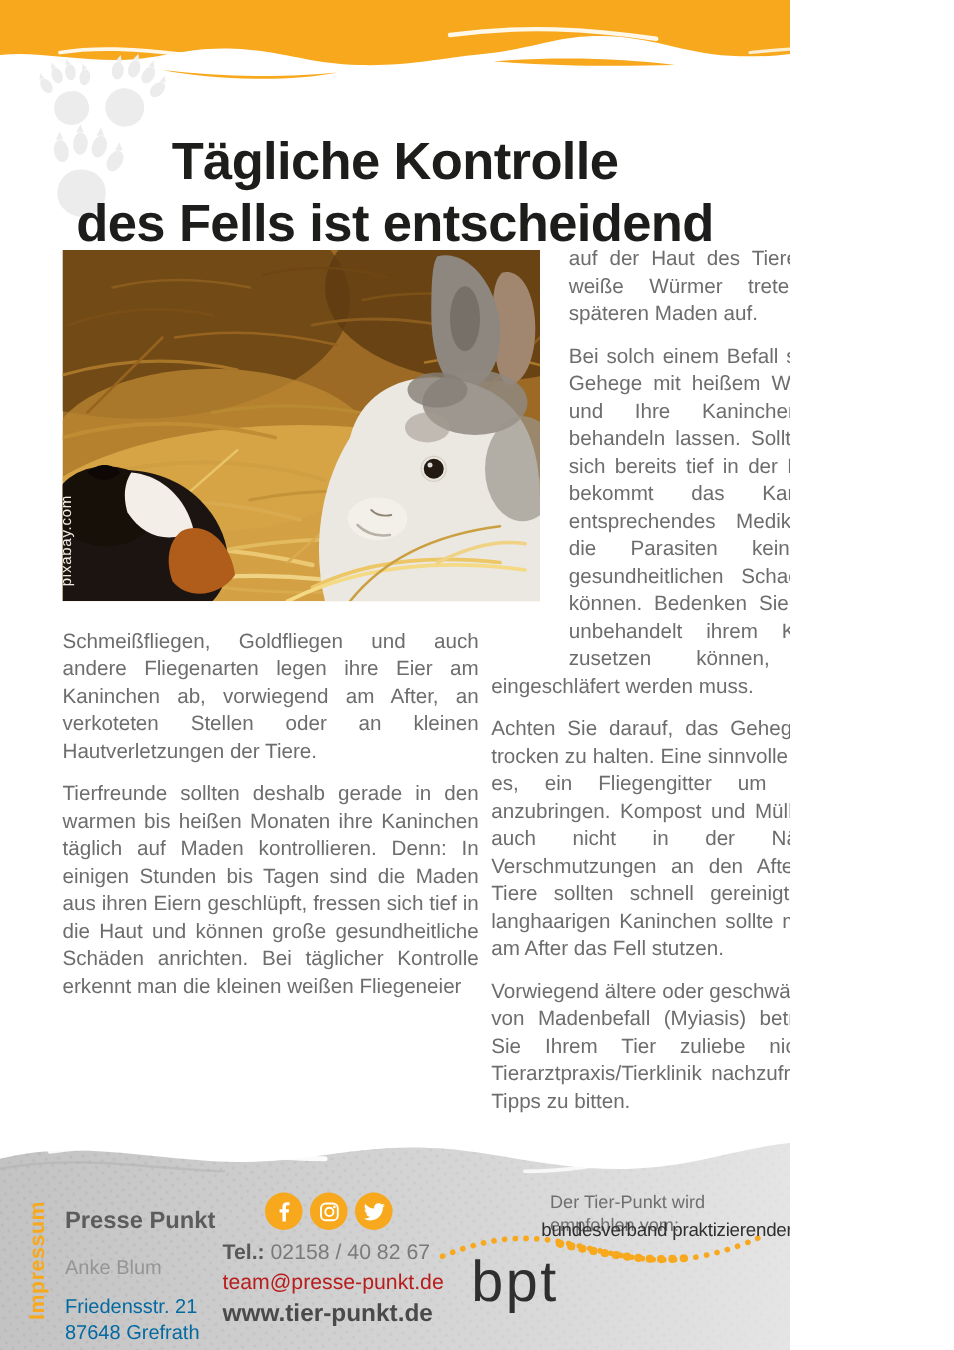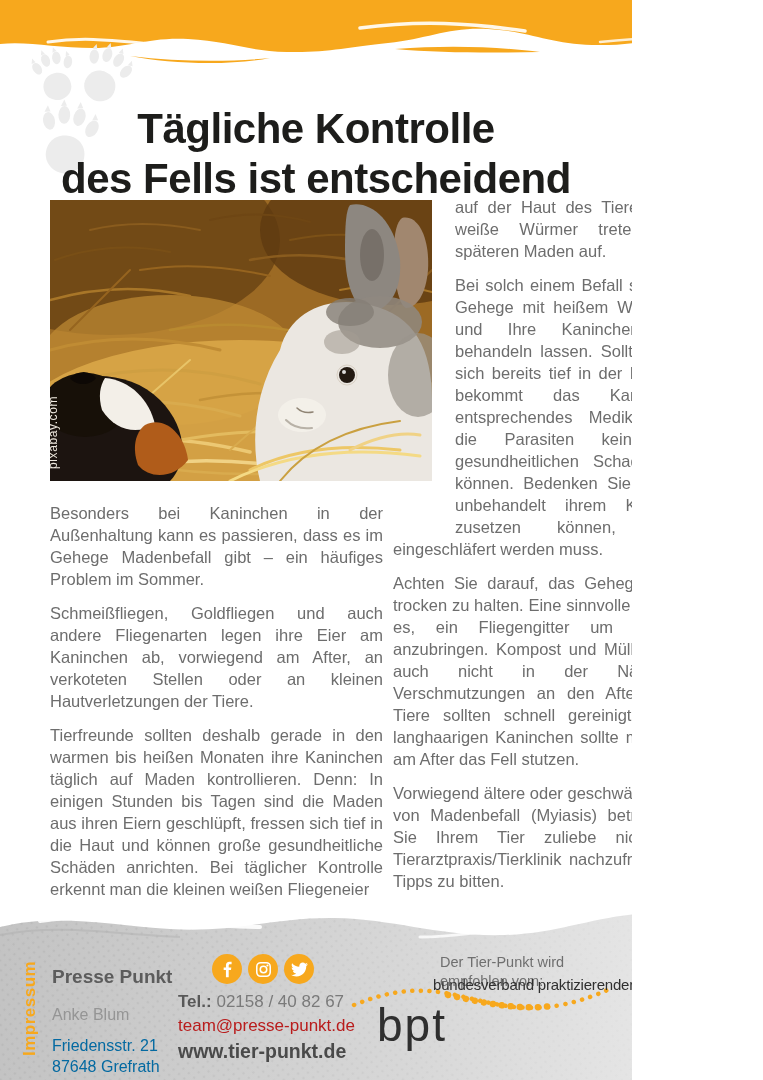"Besonders bei Kaninchen in der" p { html: <p>Besonders bei Kaninchen in der Außenhaltung kann es passieren, dass es im Gehege Madenbefall gibt – ein häufiges Problem im Sommer.</p> -> none }
